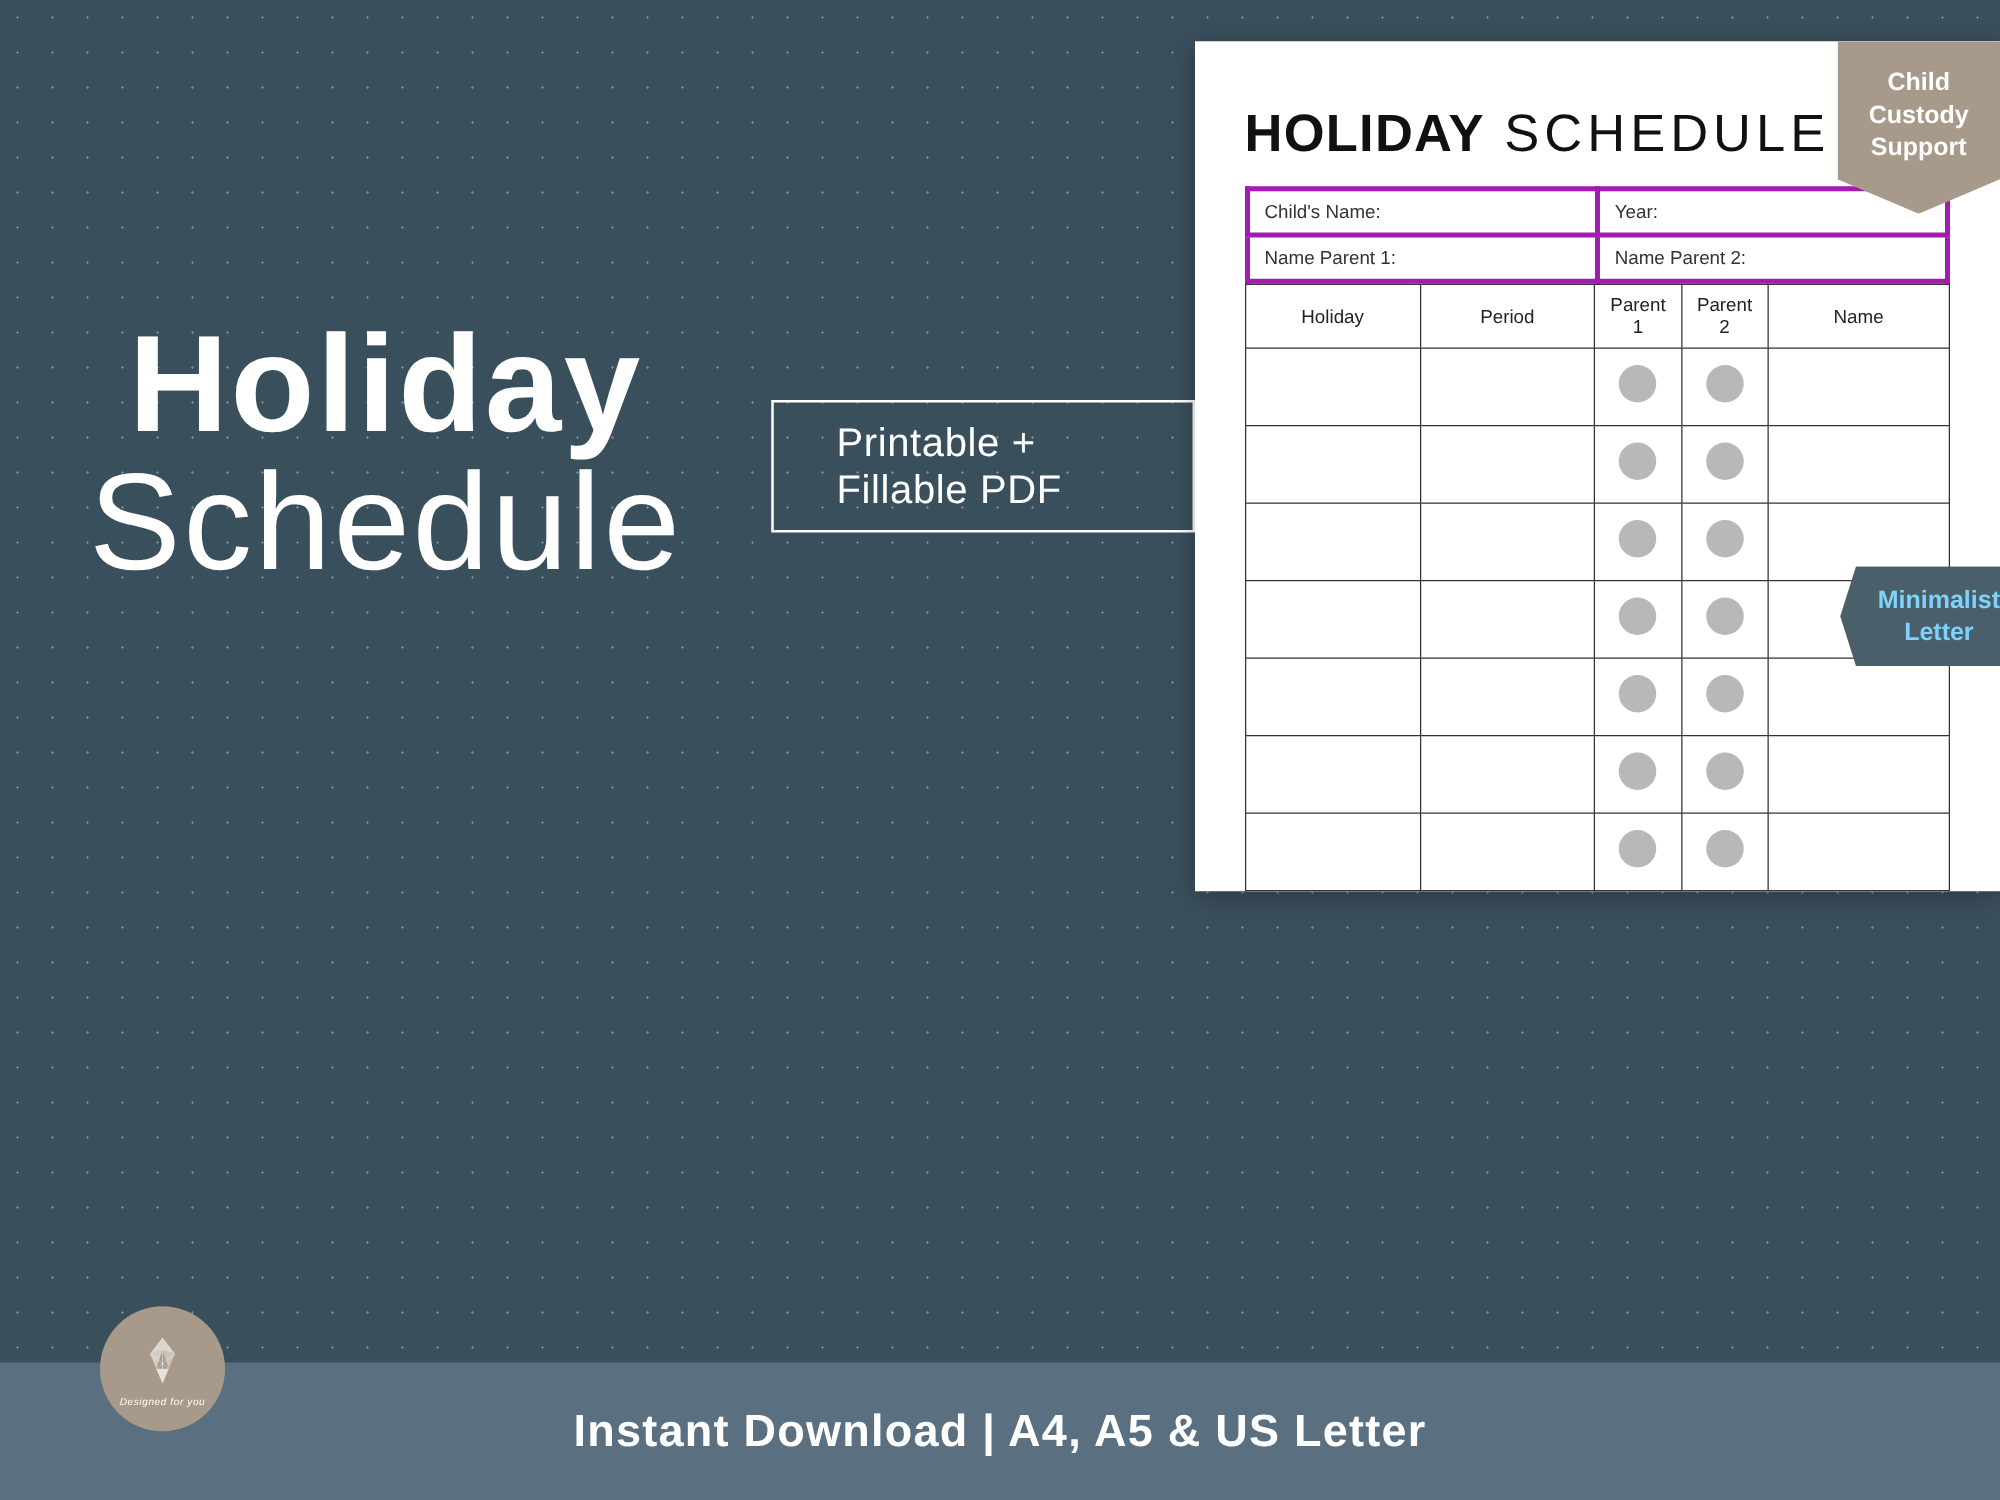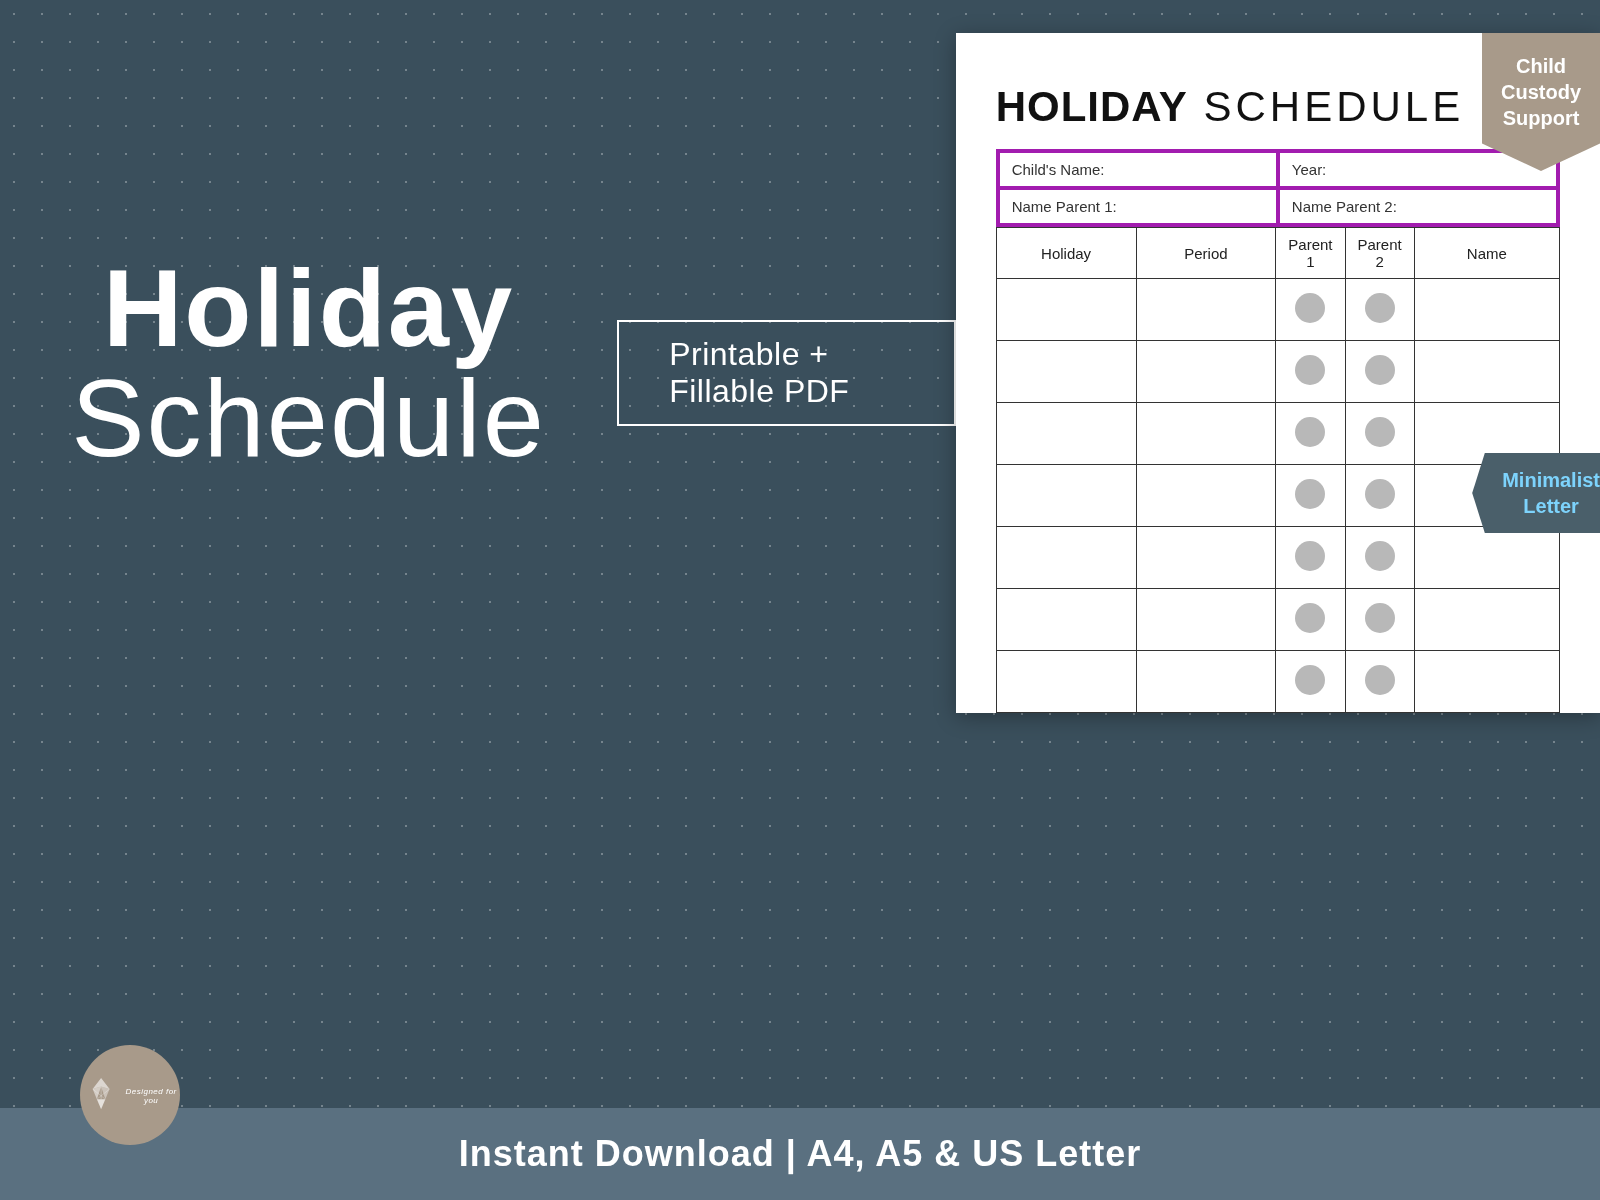"Child" .custody-badge { width: 118px -> 130px }
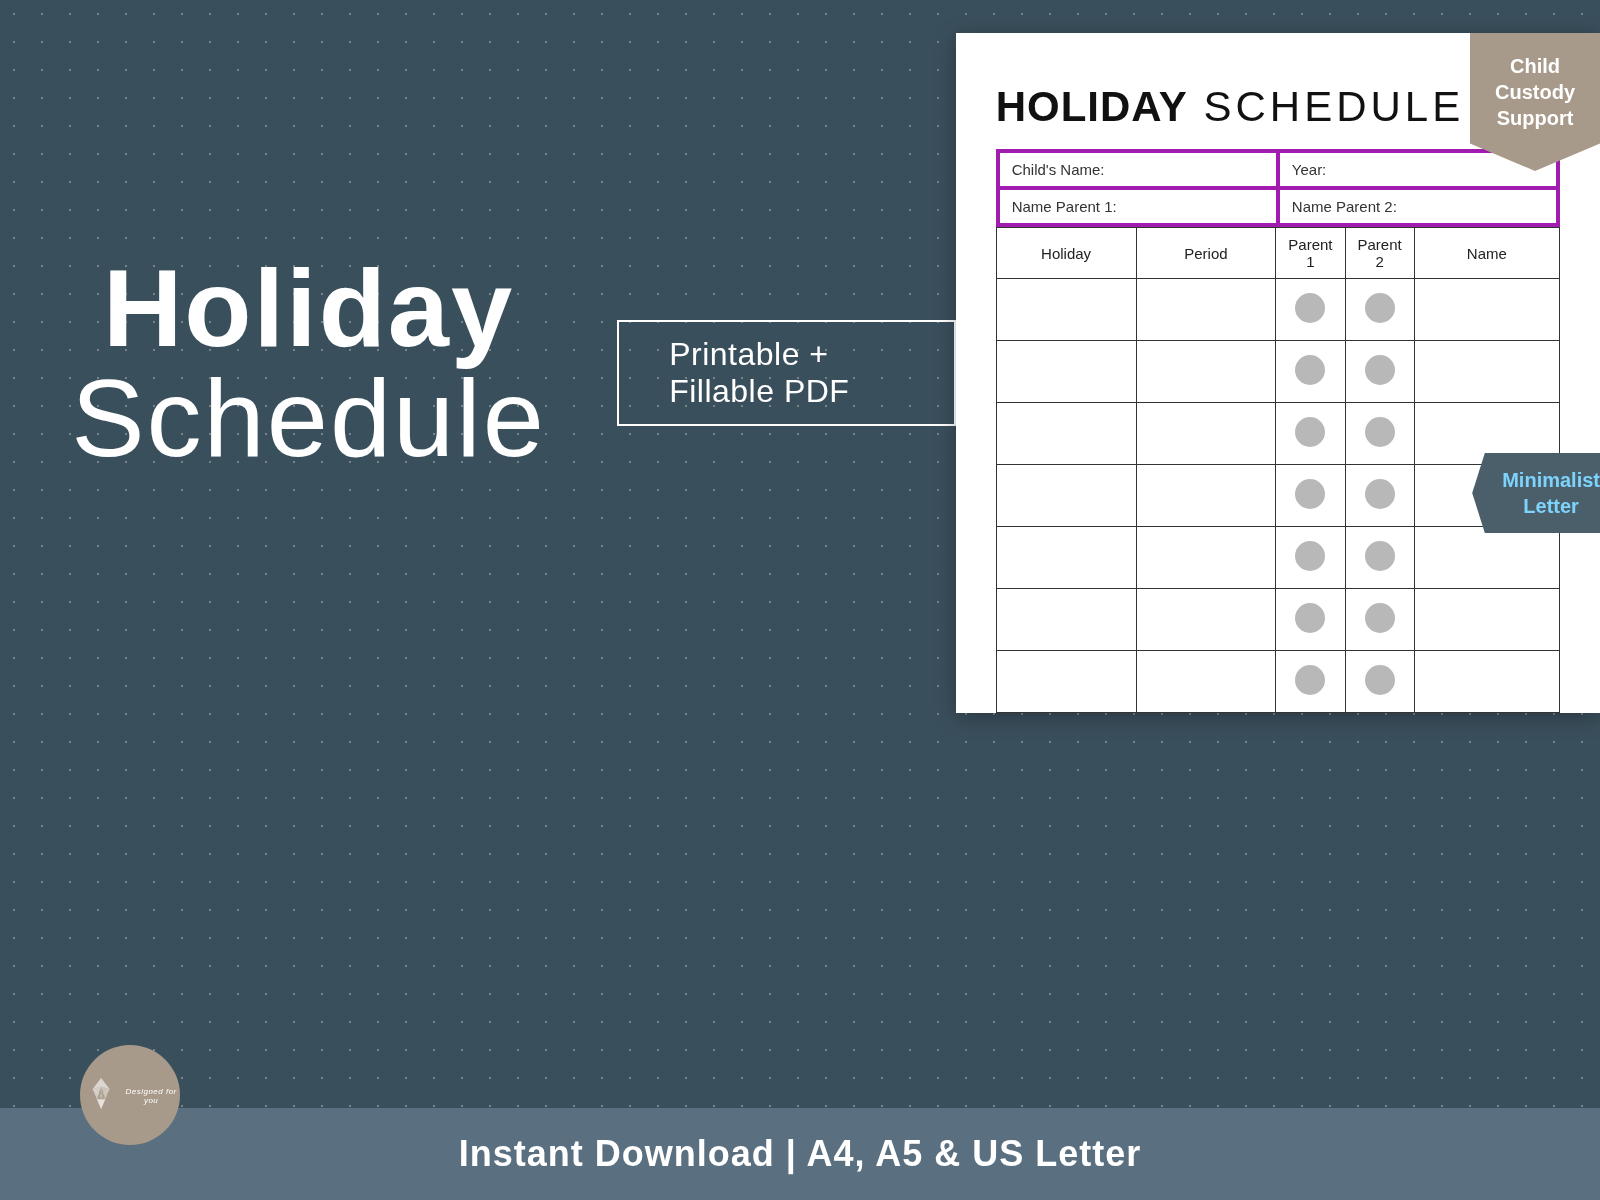"Designed for you" .logo-circle { flex-direction: row -> column }
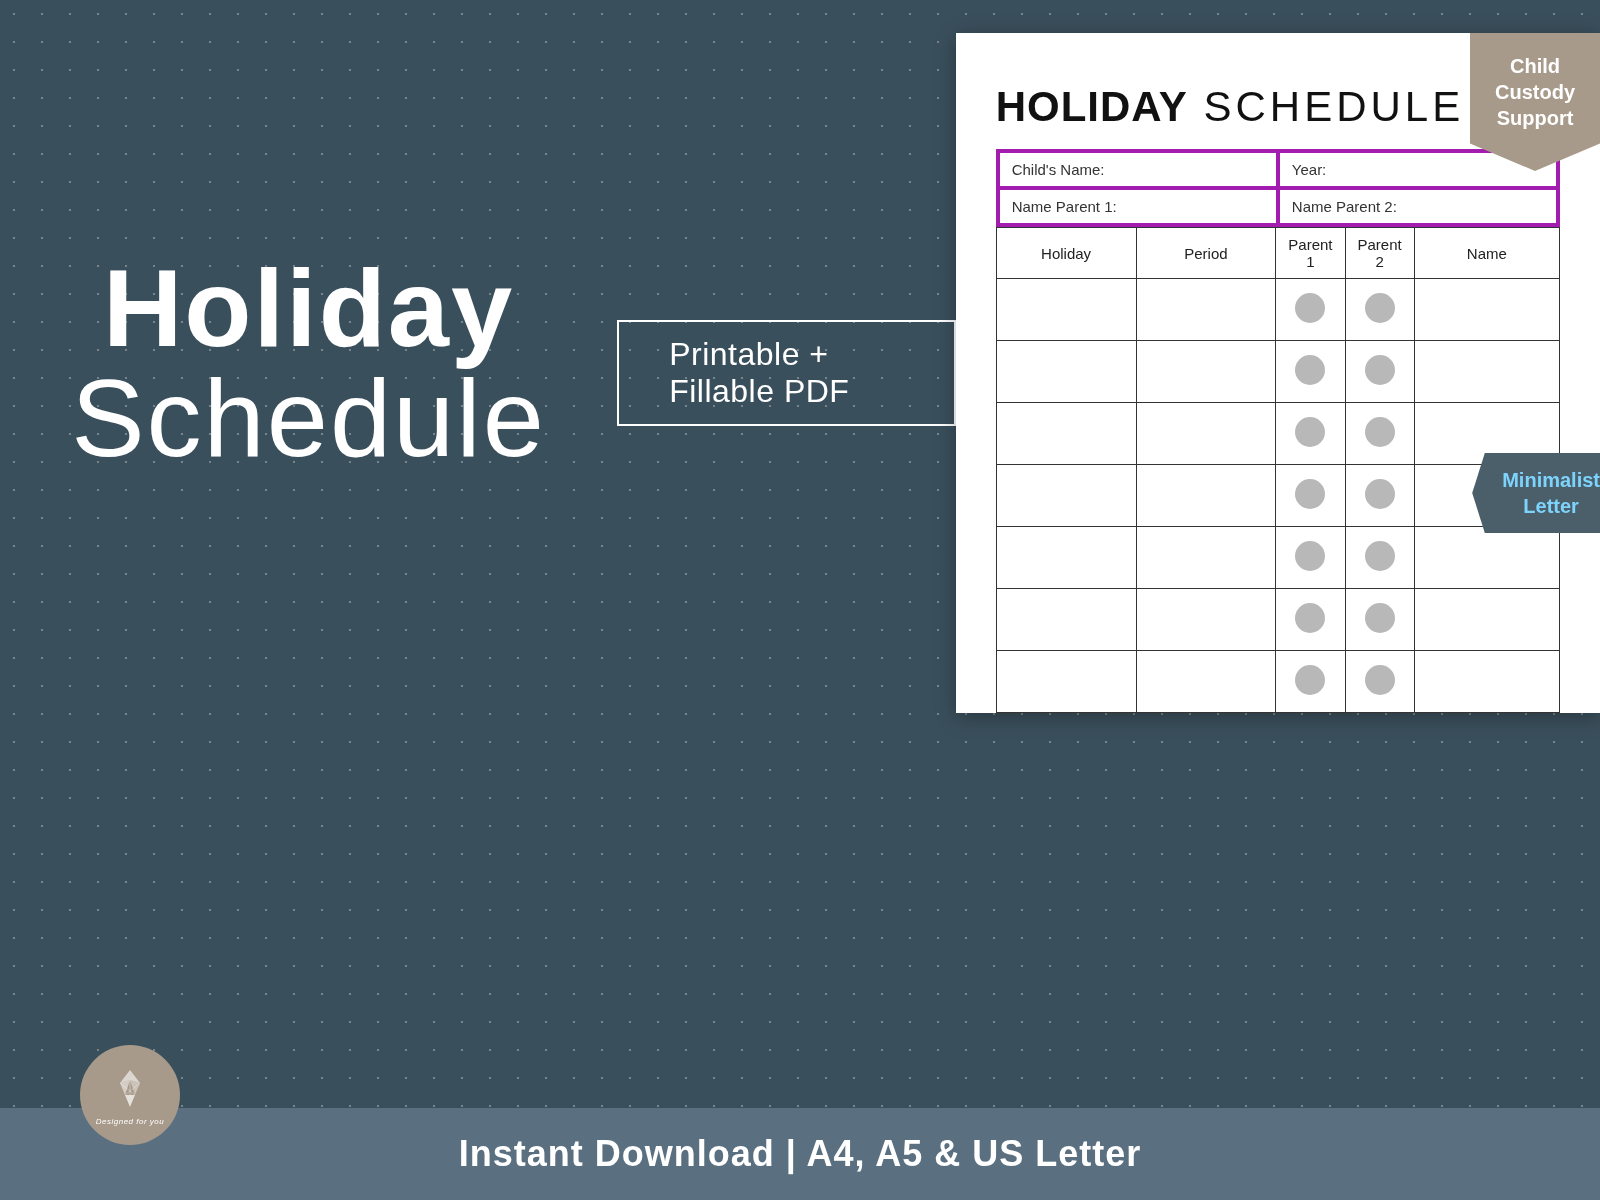"Instant Download | A4, A5" .bottom-bar { height: 92px -> 110px }
